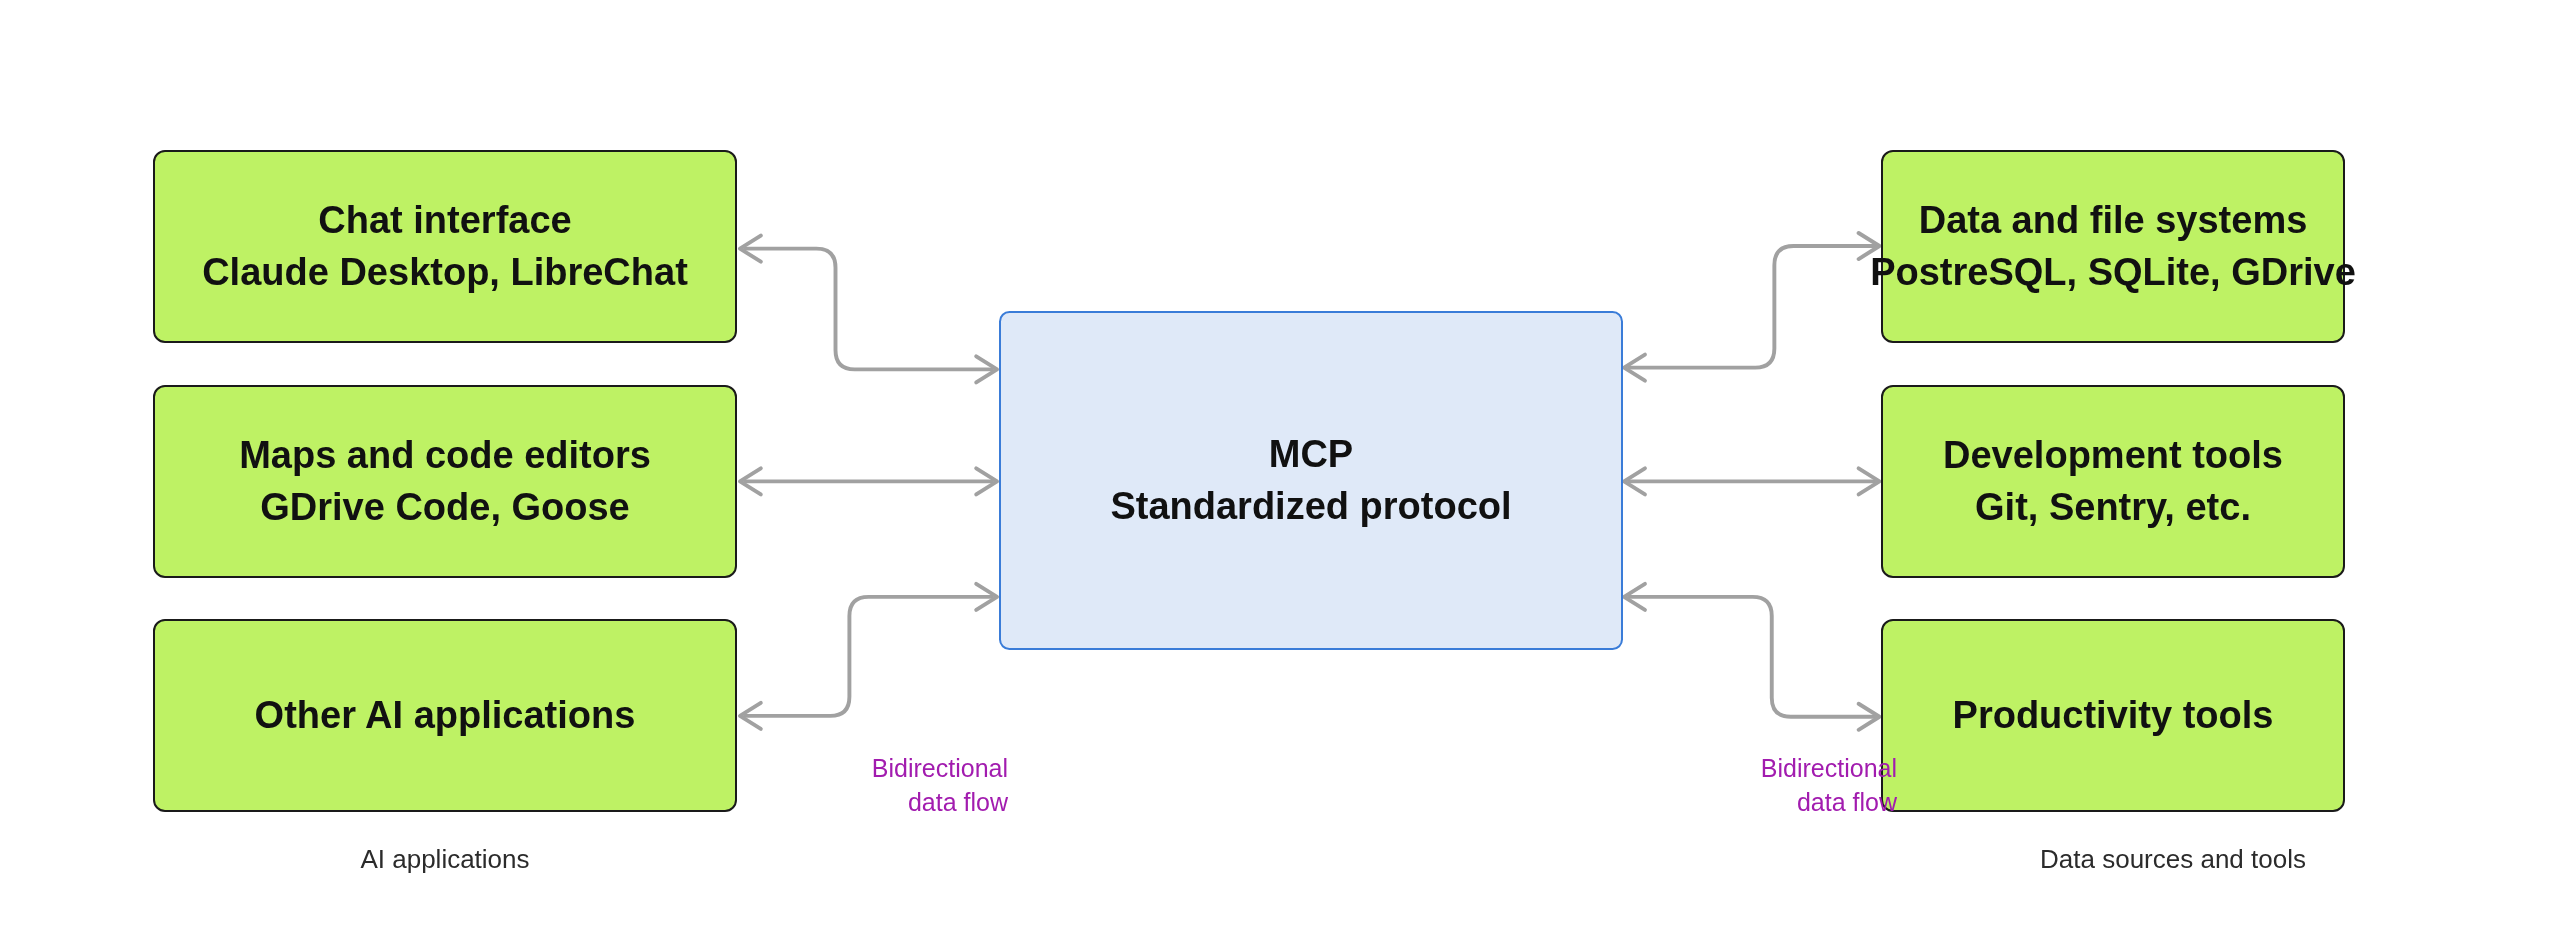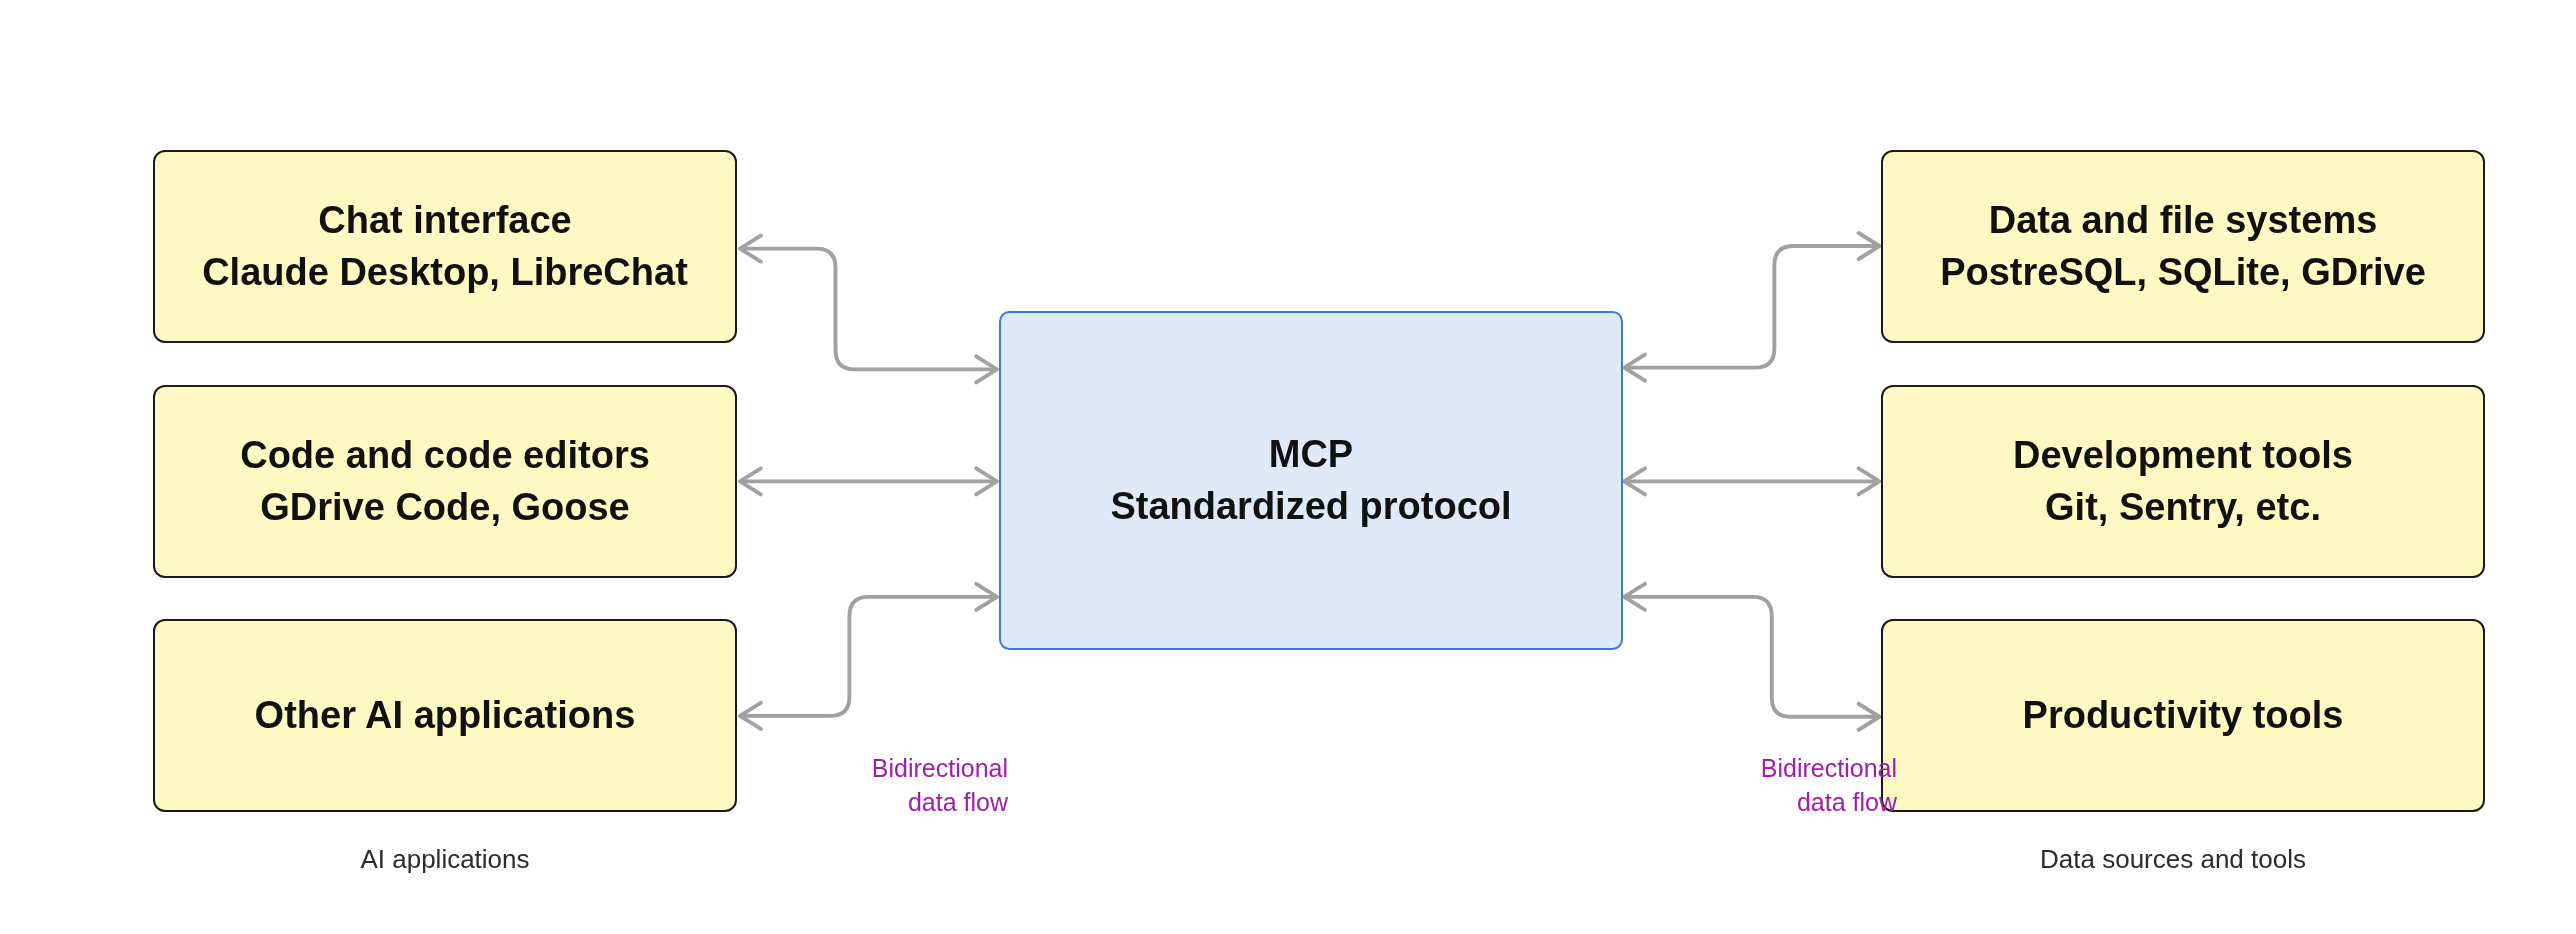"Chat interface" .node { background: #fef9c3 -> #bef264 }
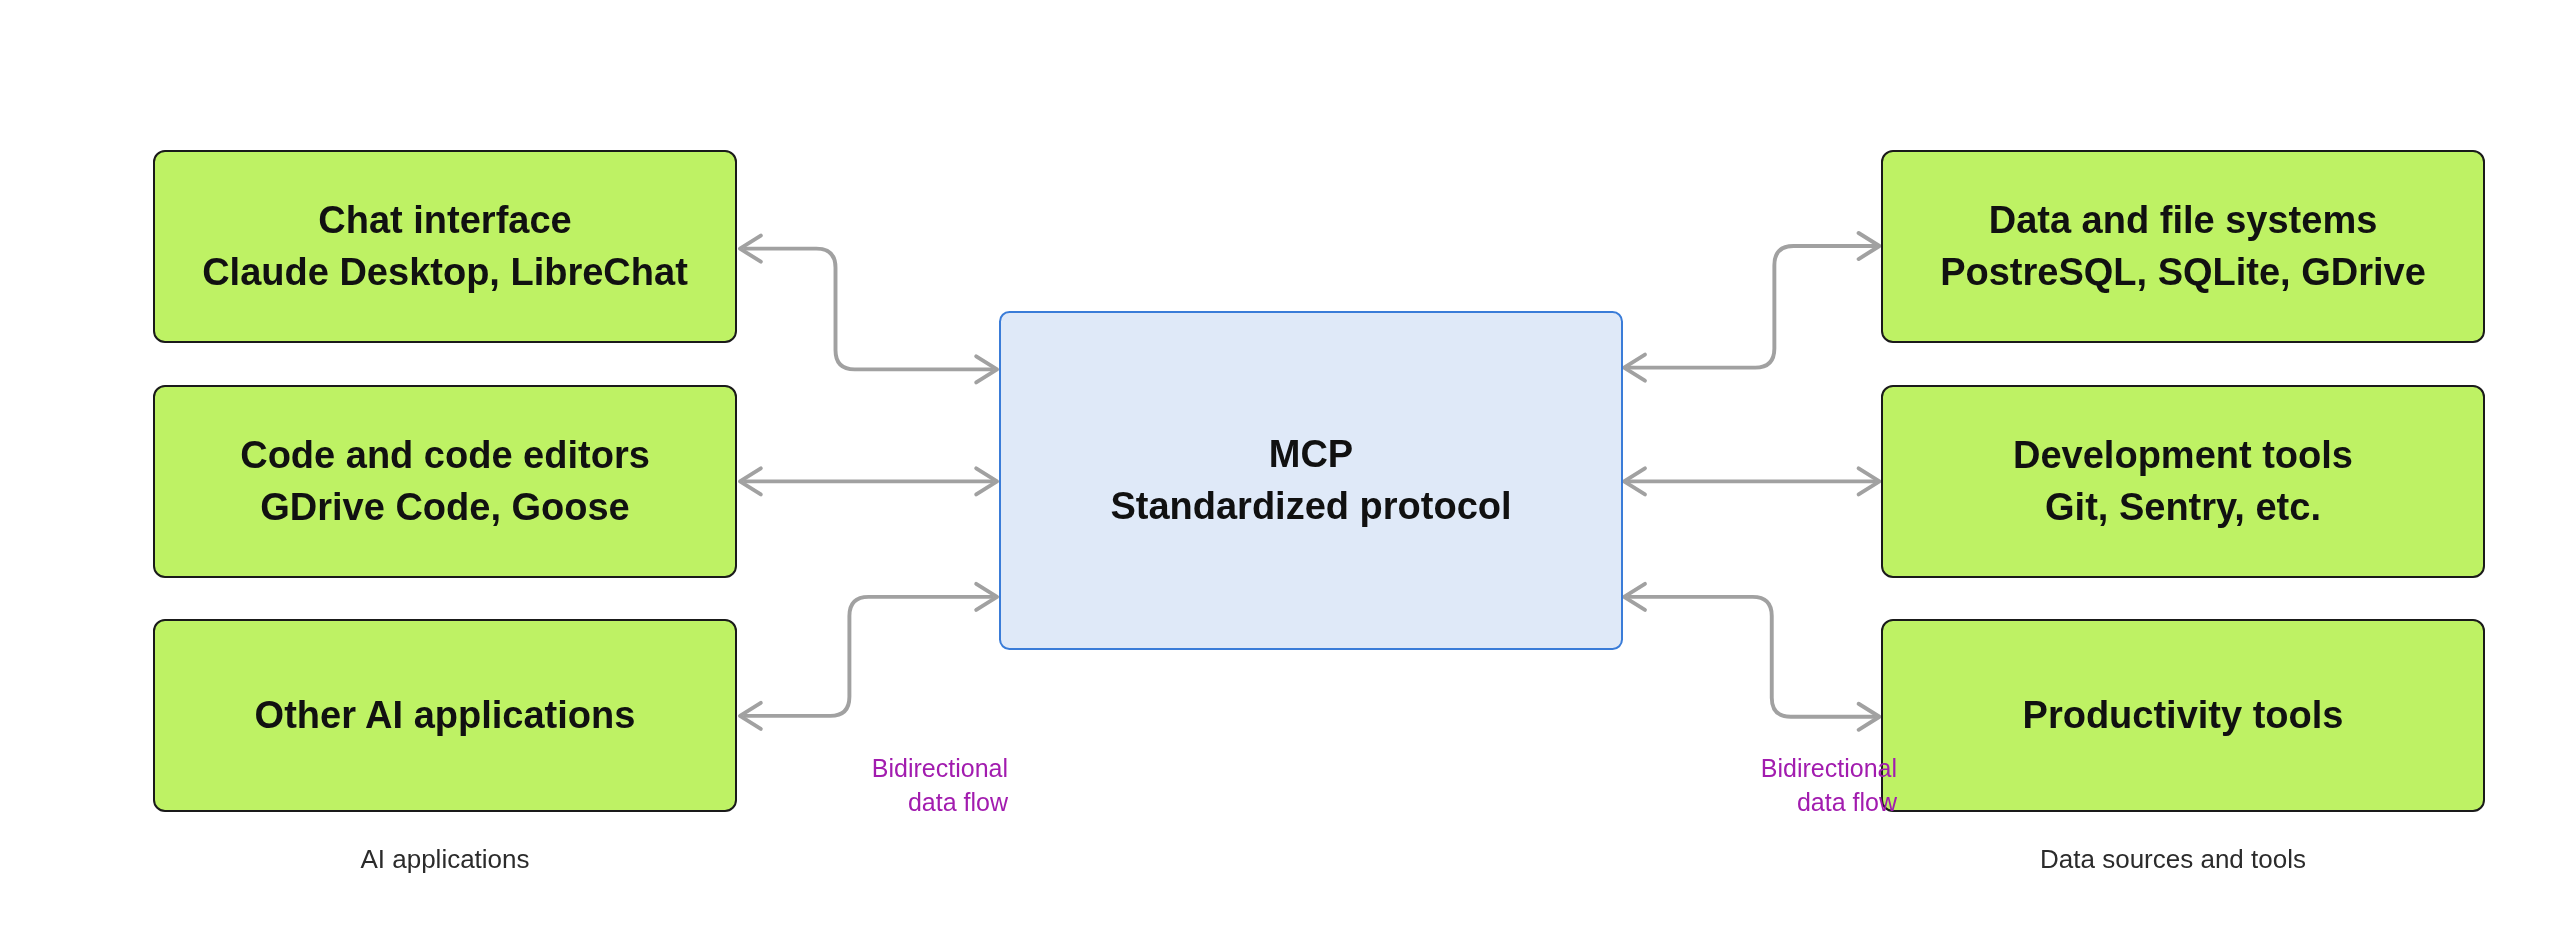"Data and file systems" .node.right-col { width: 604px -> 464px }
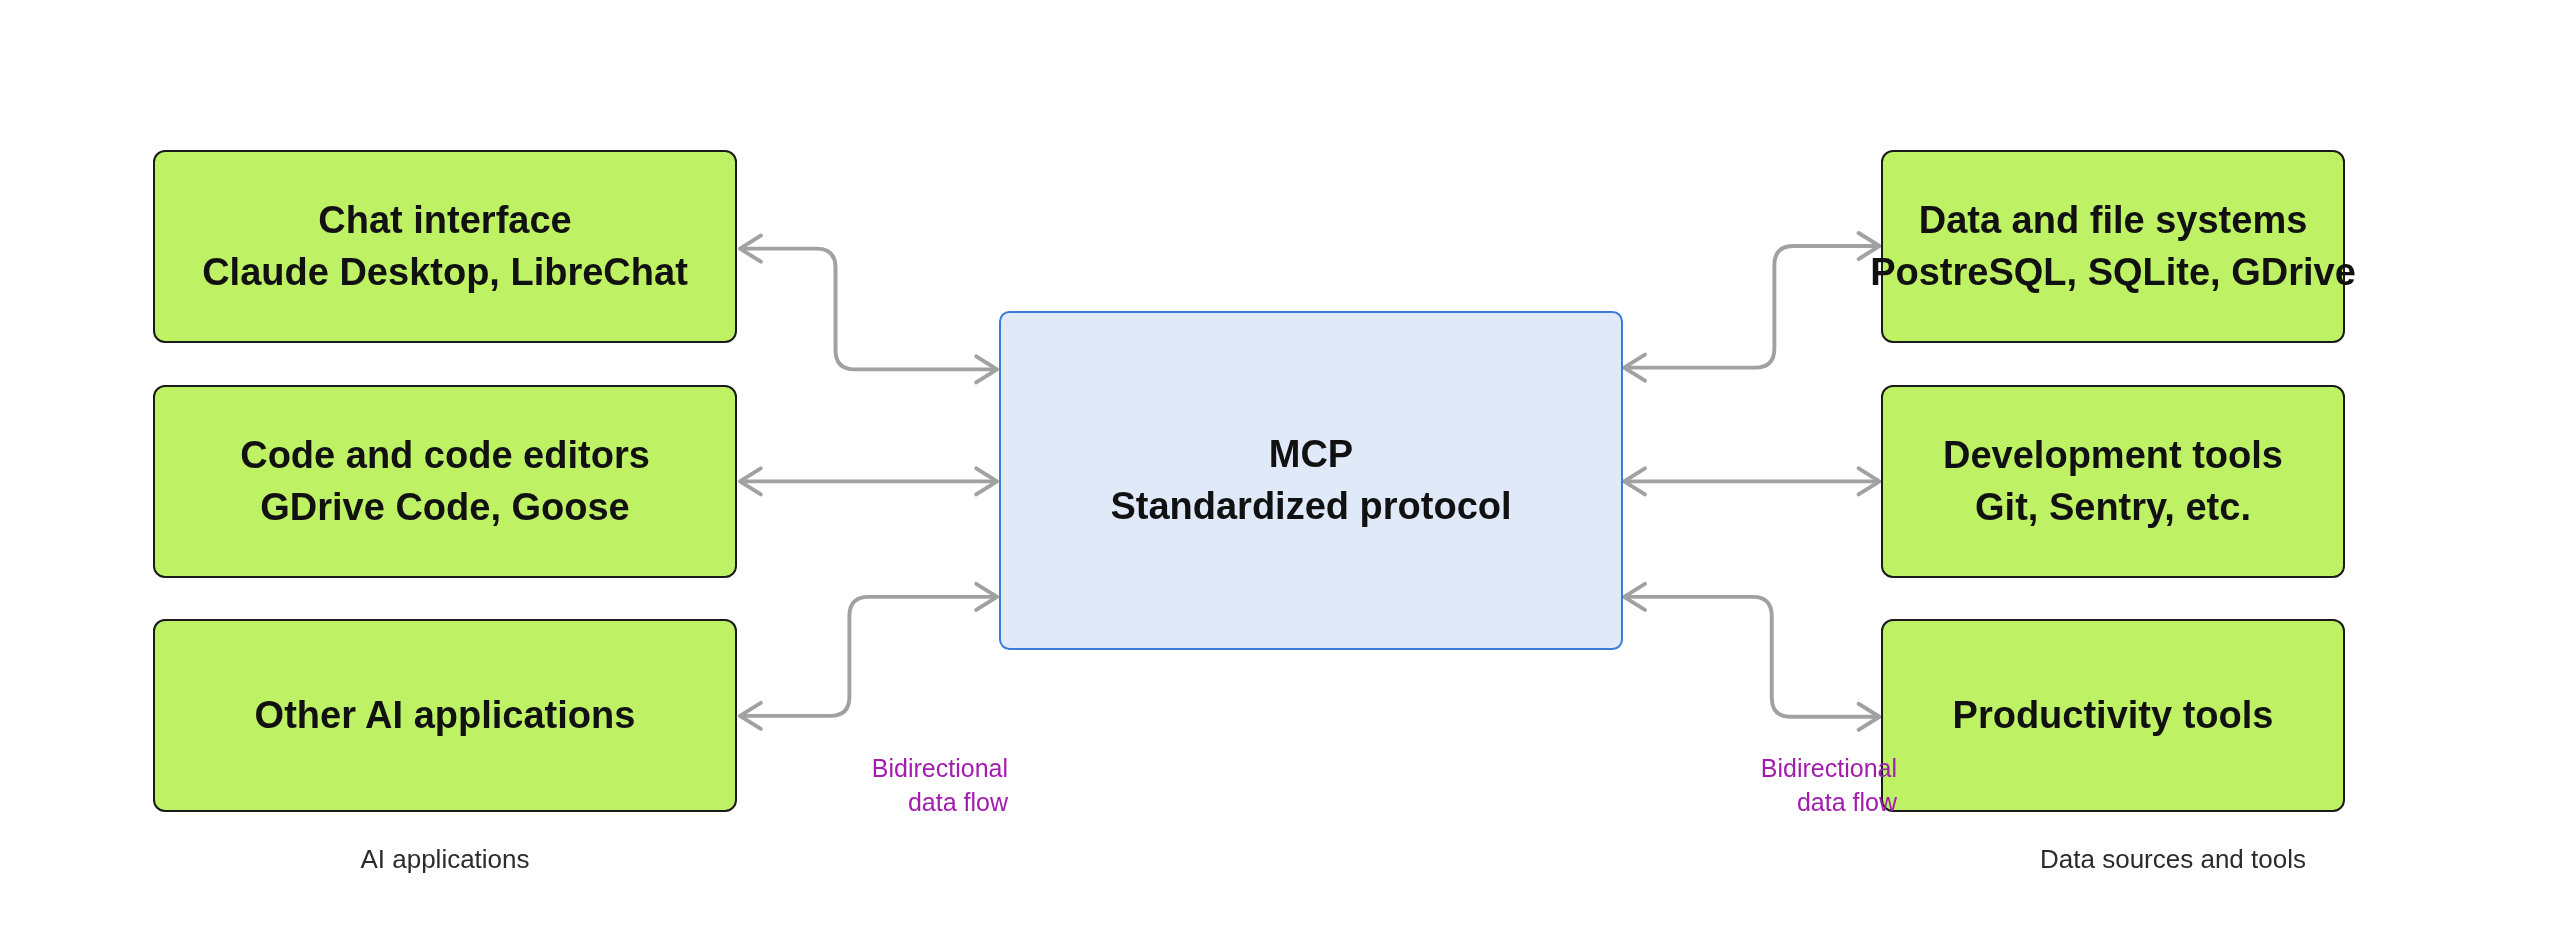"Code and code editors" div.title { text: Code -> Maps }
